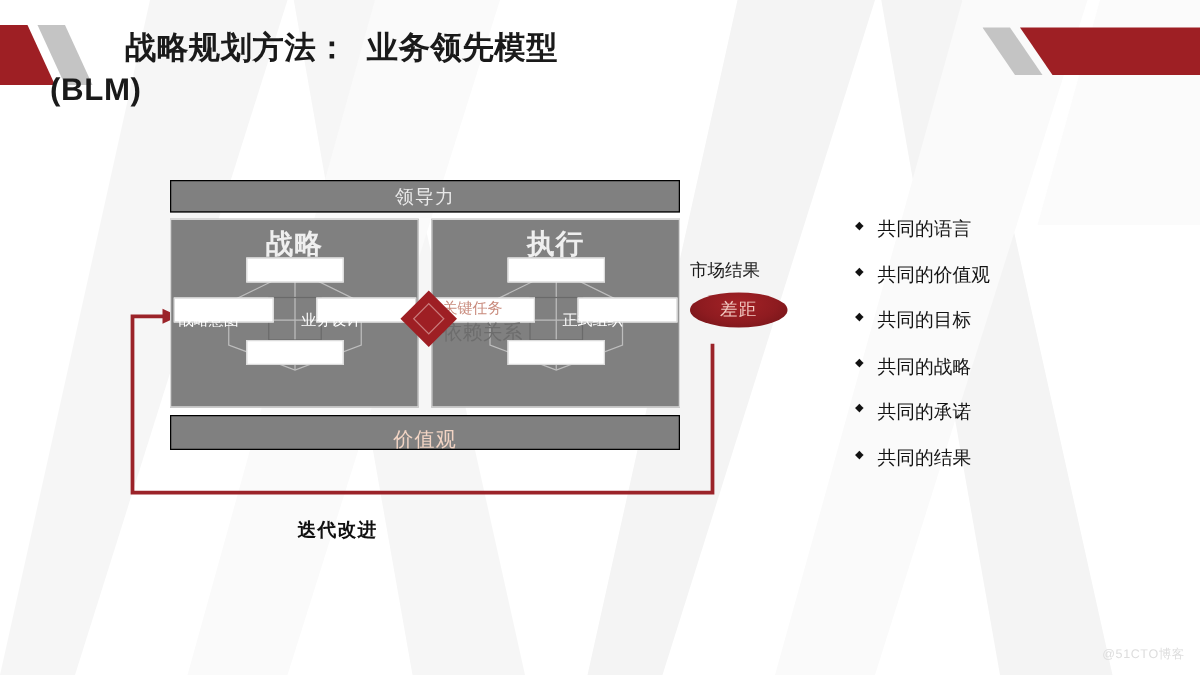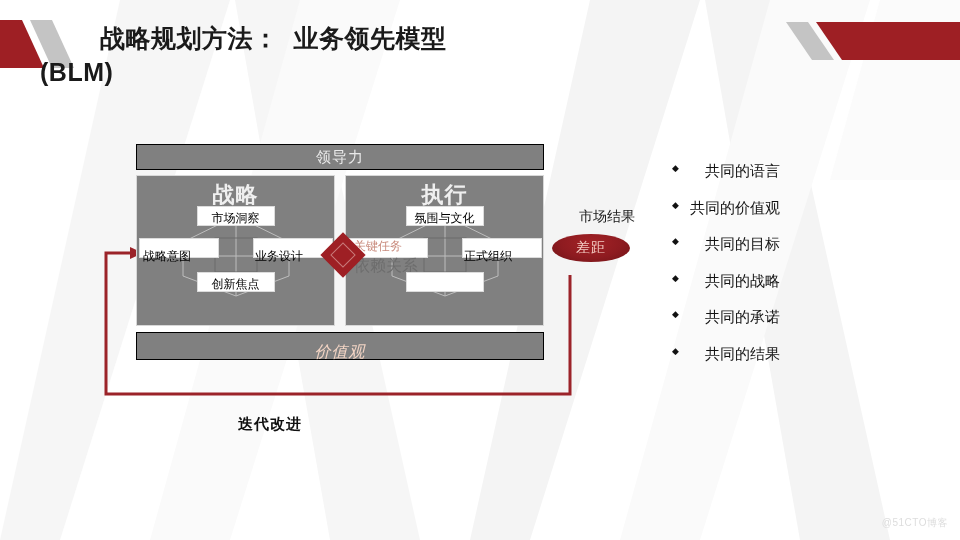"共同的语言" .right-list { margin: 0 -> 12px; text-align: right -> none }
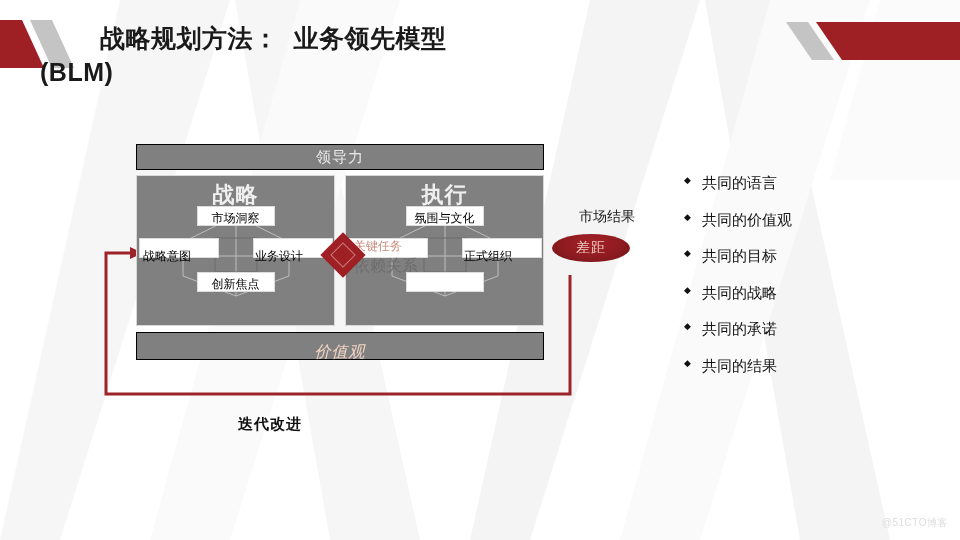"市场洞察" .node-label { color: #000000 -> #ffffff }
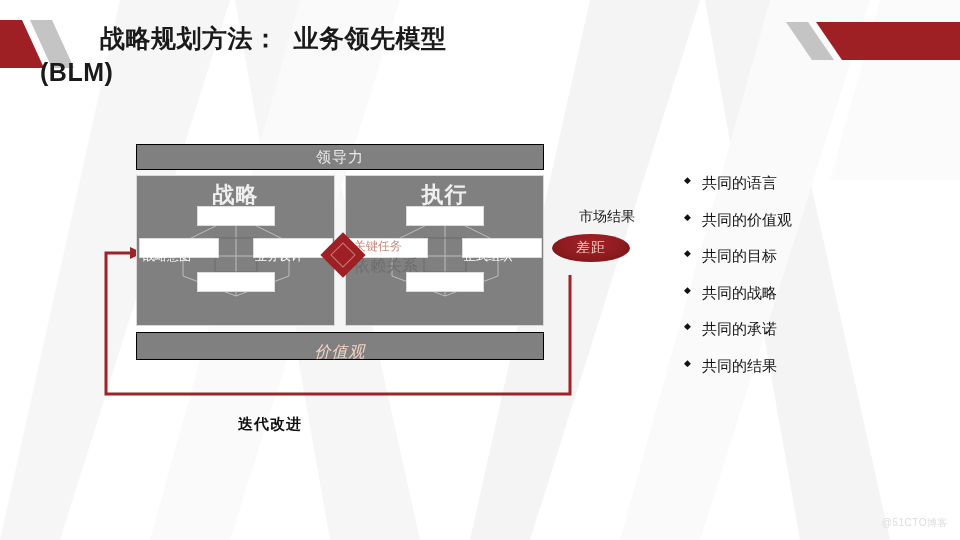"市场结果" .market-title { text-align: center -> none }
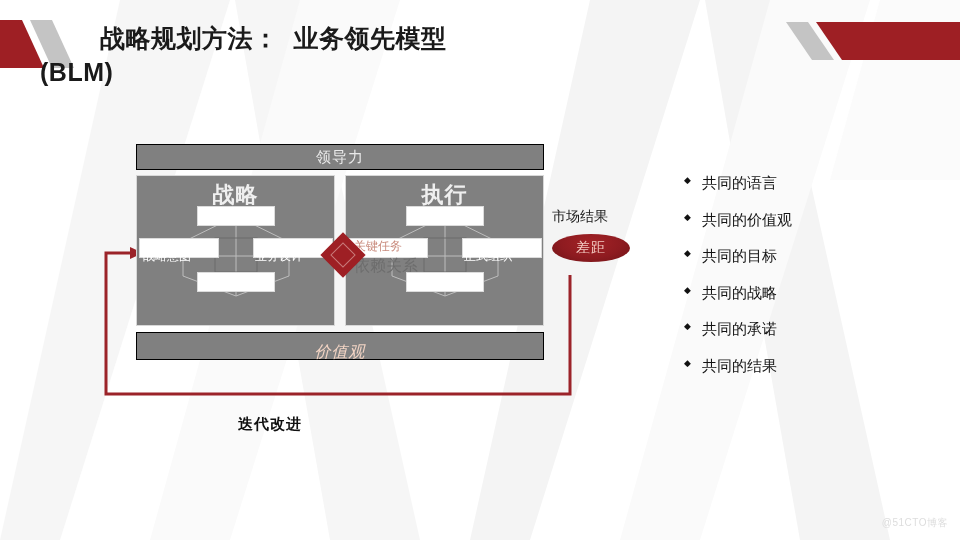"业务设计" .lbl-right { left: 118px -> 104px }
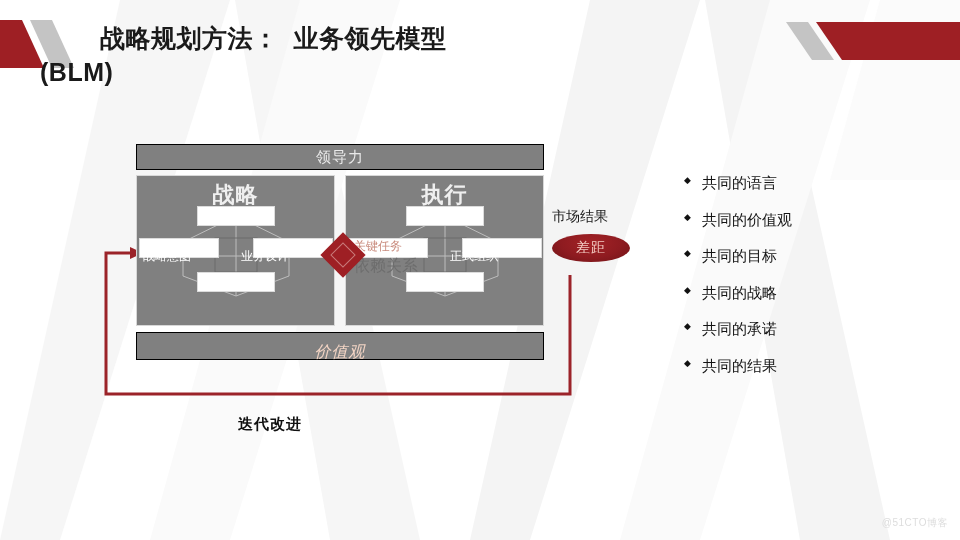"价值观" .band-values { font-style: italic -> none }
